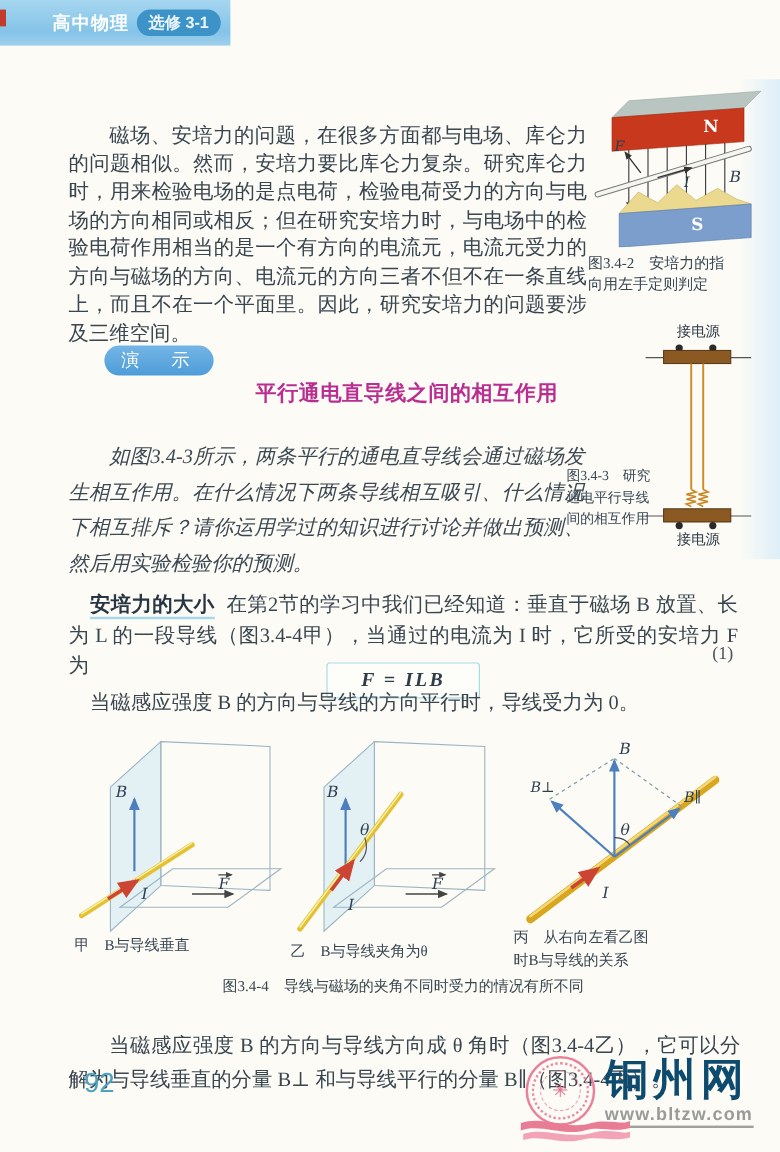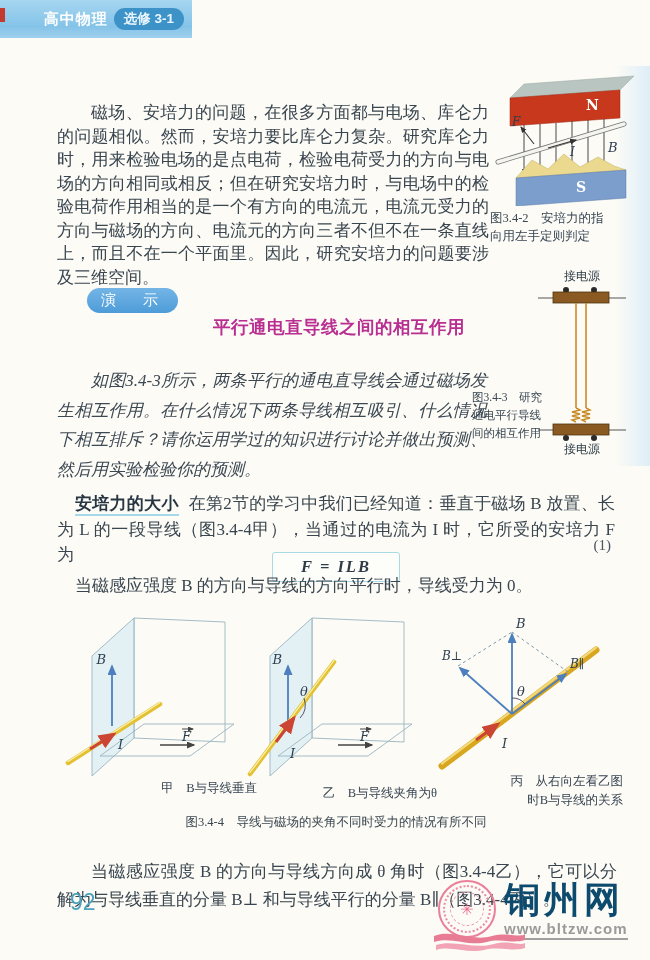"甲 B与导线垂直" .subcap { text-align: right -> left }
